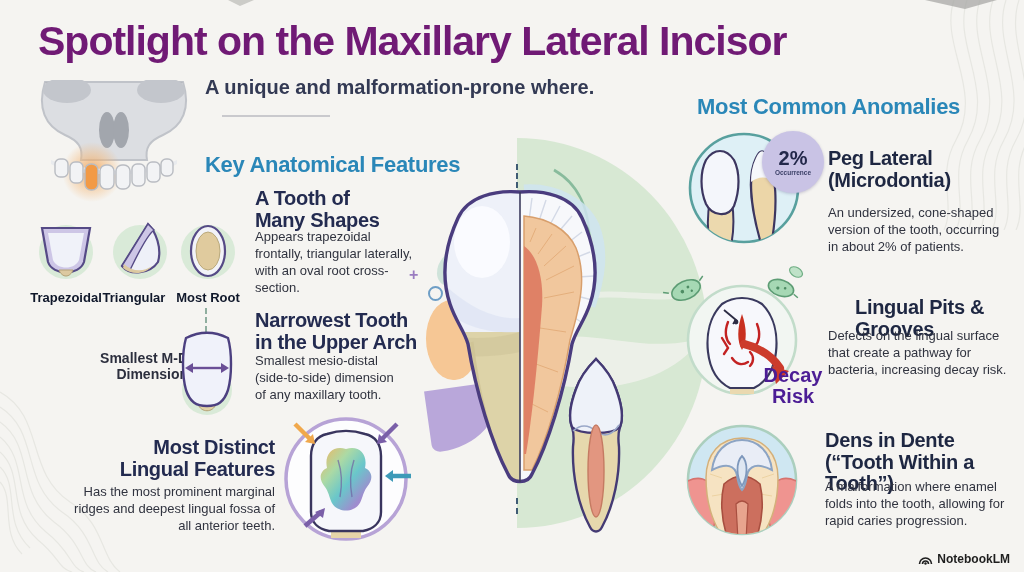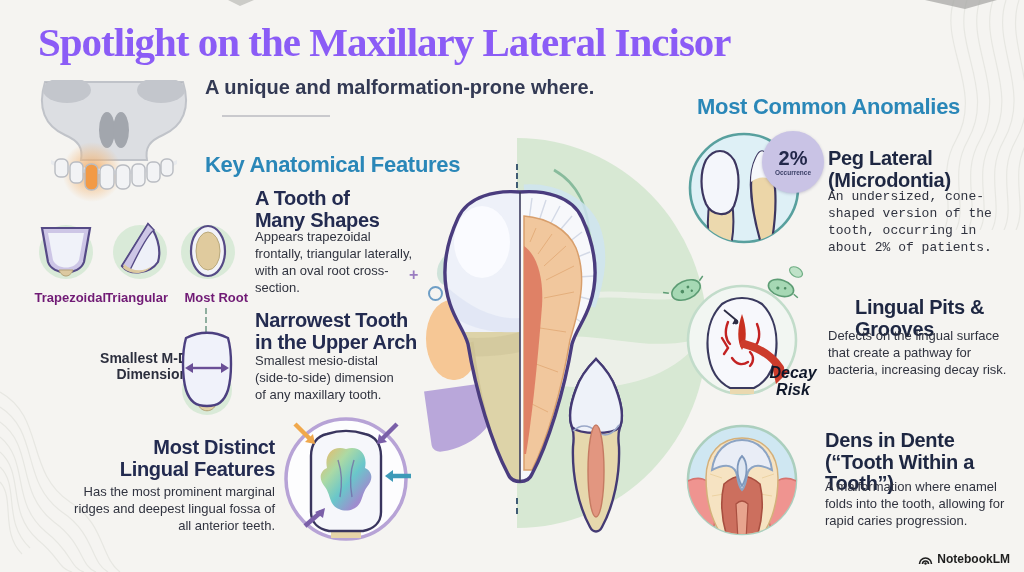"Spotlight on the Maxillary Lateral" .main-title { color: #8b5cf6 -> #701a75; font-family: Liberation Serif, serif -> none }
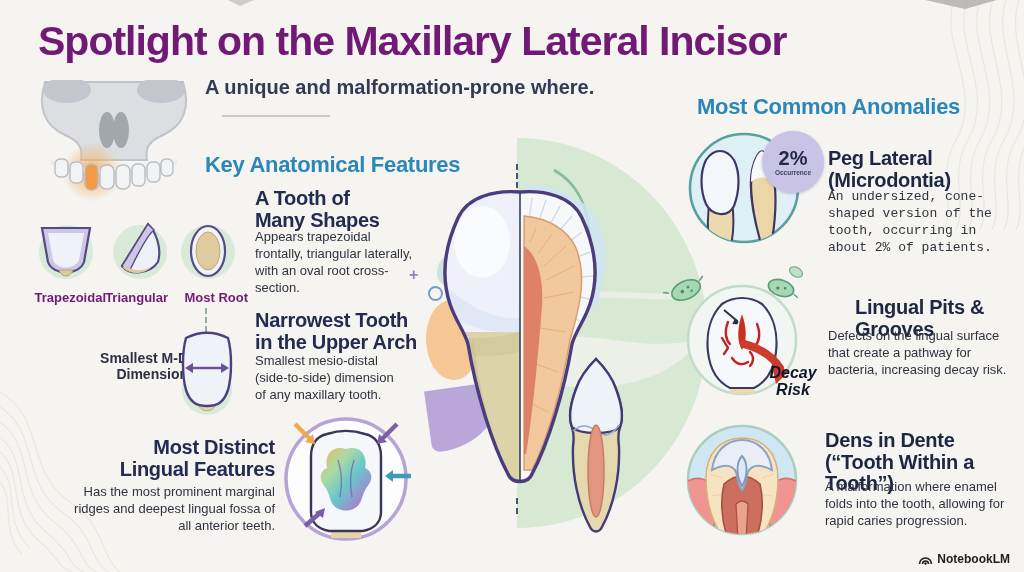"An undersized, cone-shaped version of" div.abs { font-family: Liberation Mono, monospace -> none; top: 188px -> 204px }
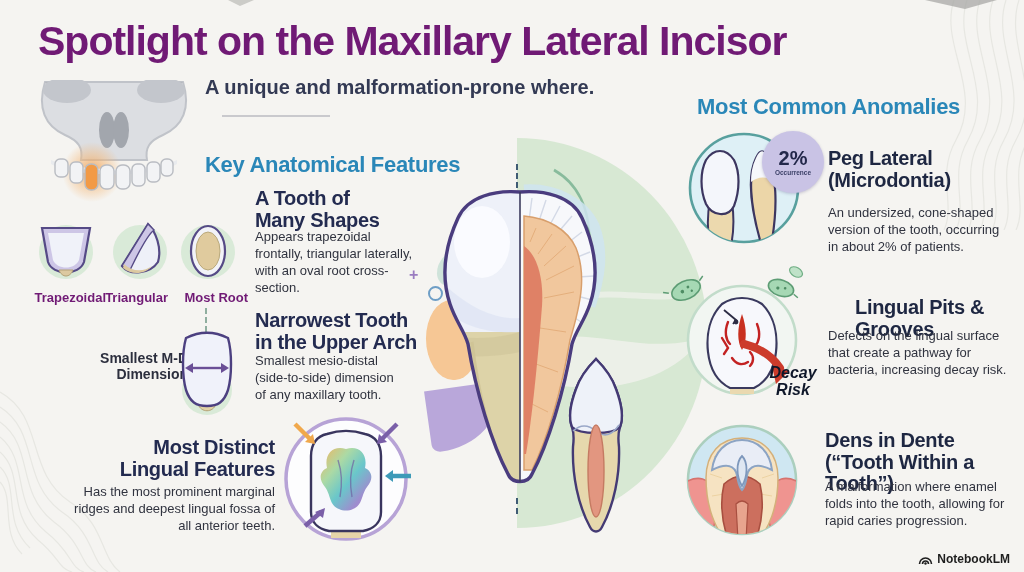"Trapezoidal" .shape-label { color: #701a75 -> #0f172a; text-align: right -> center }
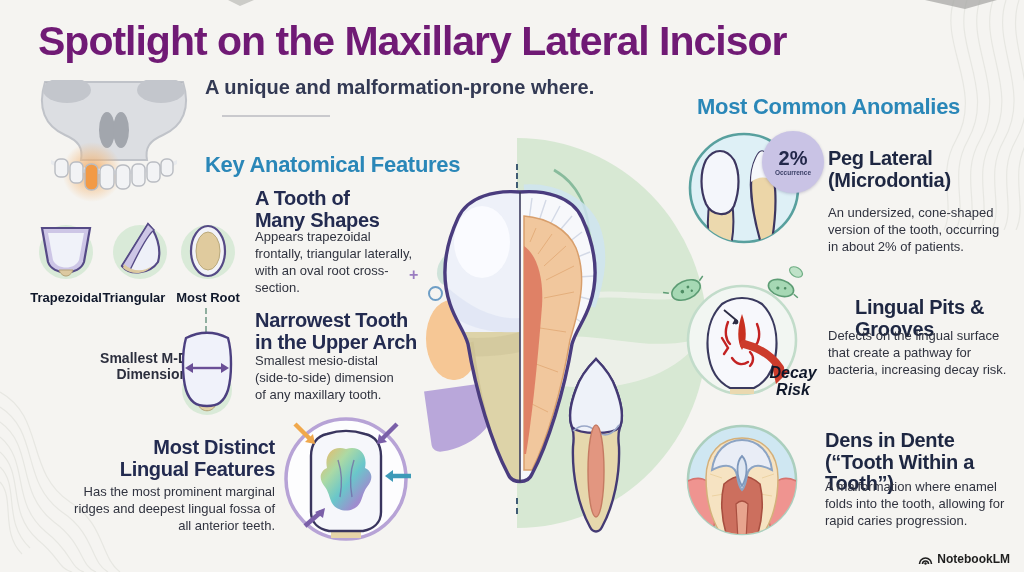"Decay" .decay-label { color: #0f172a -> #4c1d95; font-size: 16px -> 20px; font-style: italic -> none }
